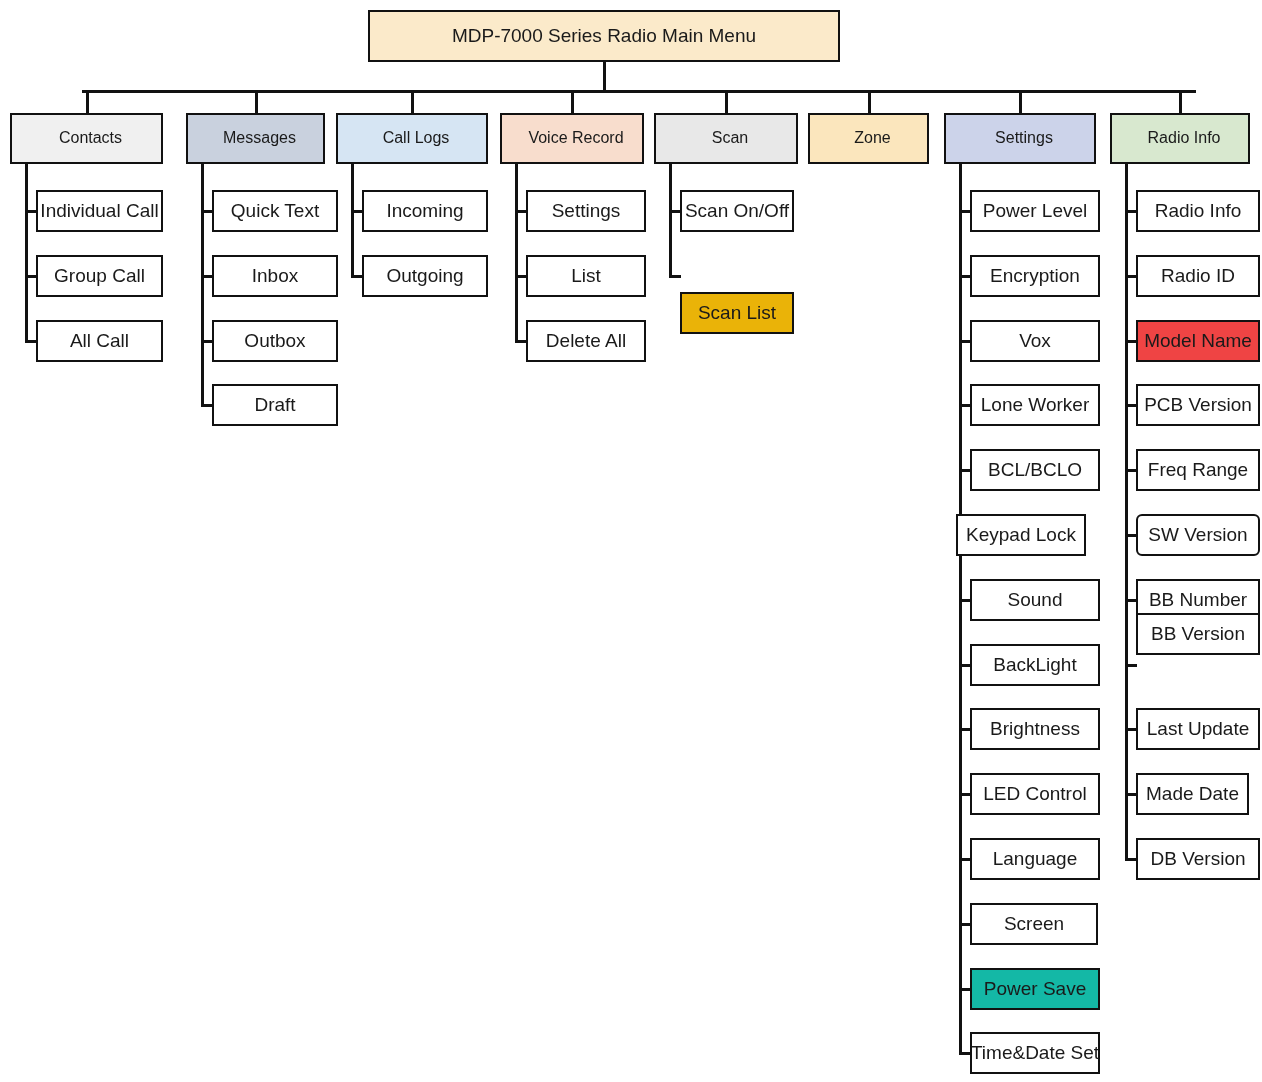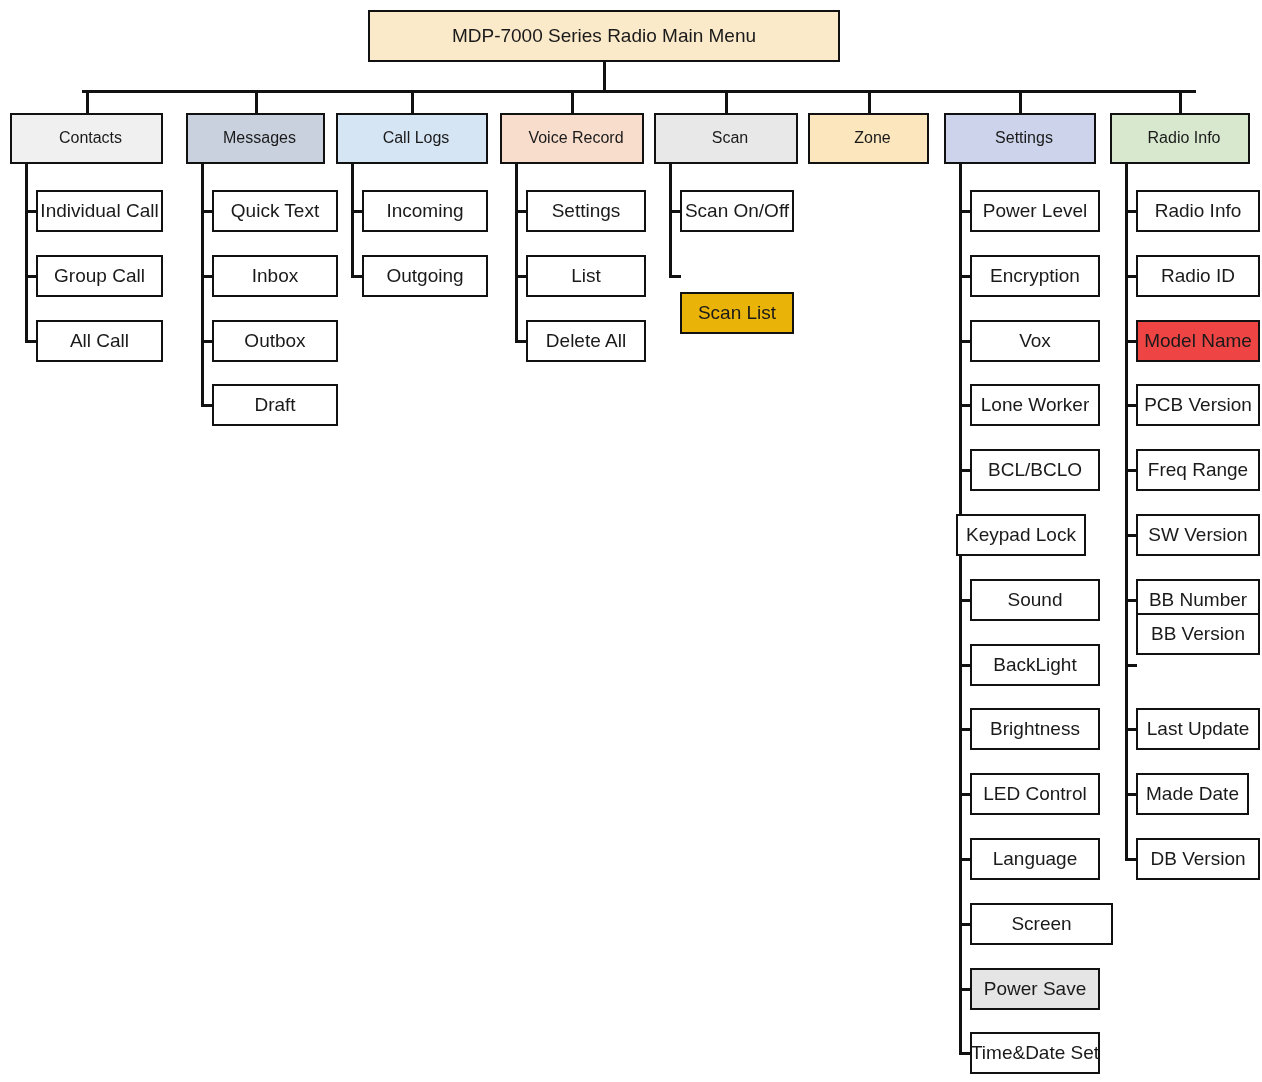"SW Version" div.box { border-radius: none -> 6px }
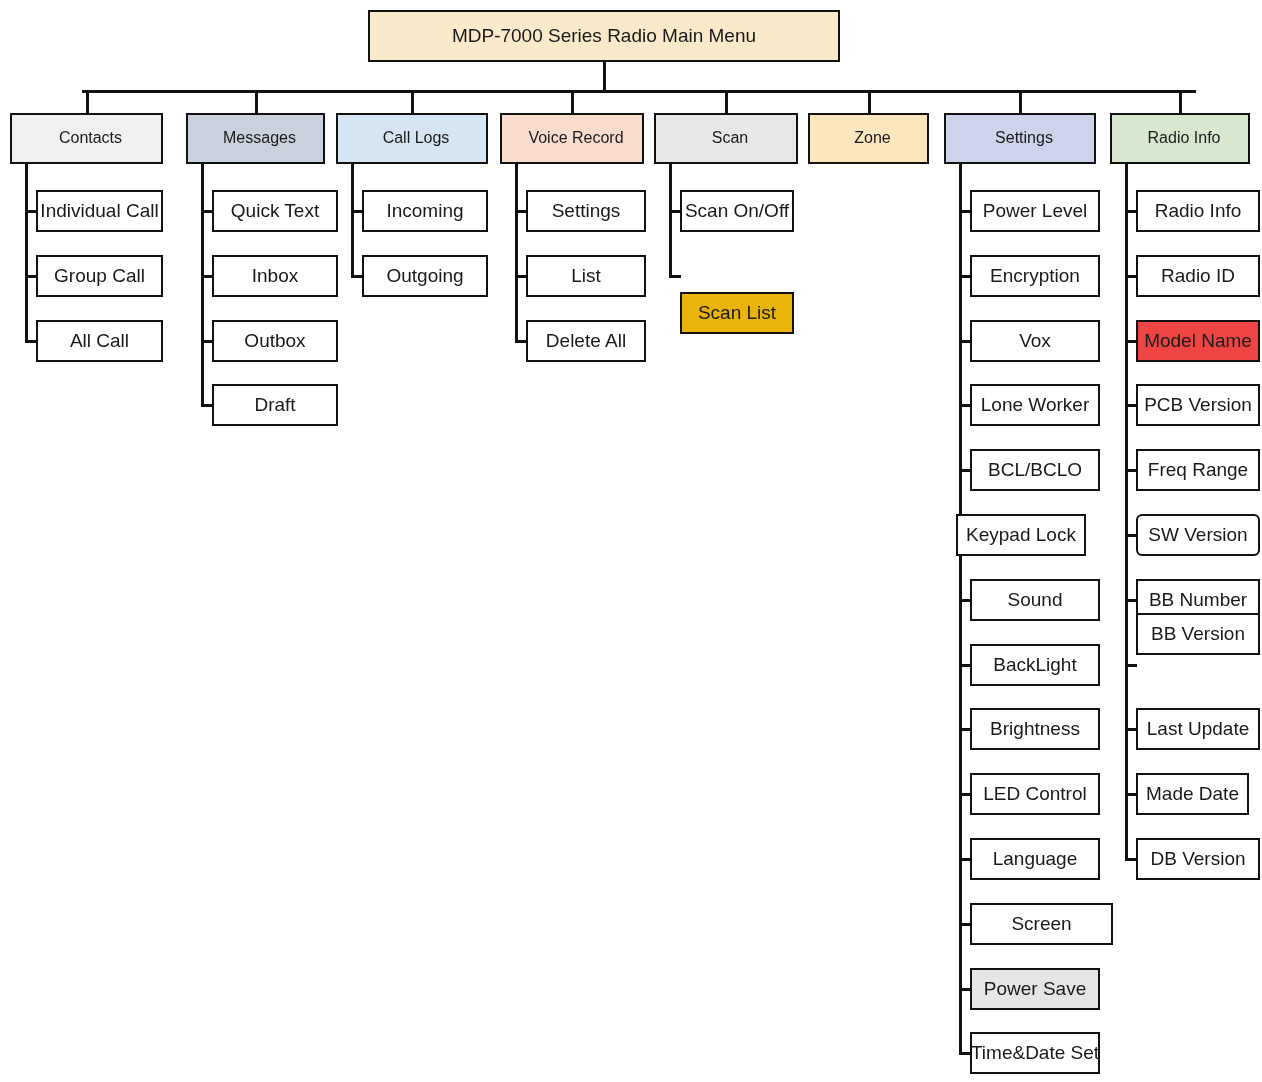"Screen" div.box { width: 143px -> 128px }
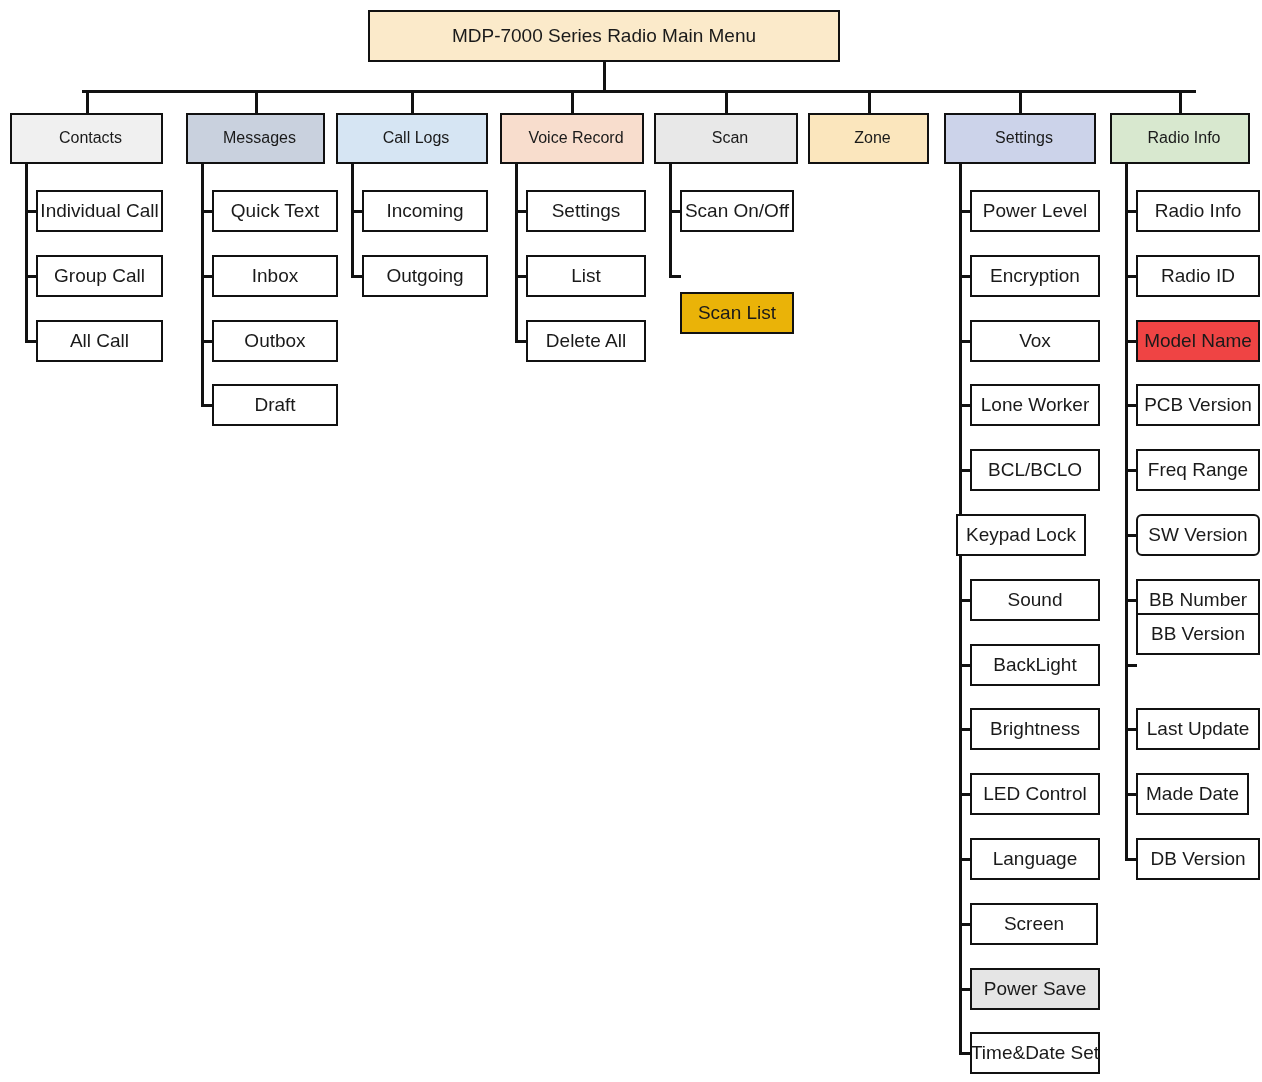"Power Save" div.box { background: #e5e5e5 -> #14b8a6 }
